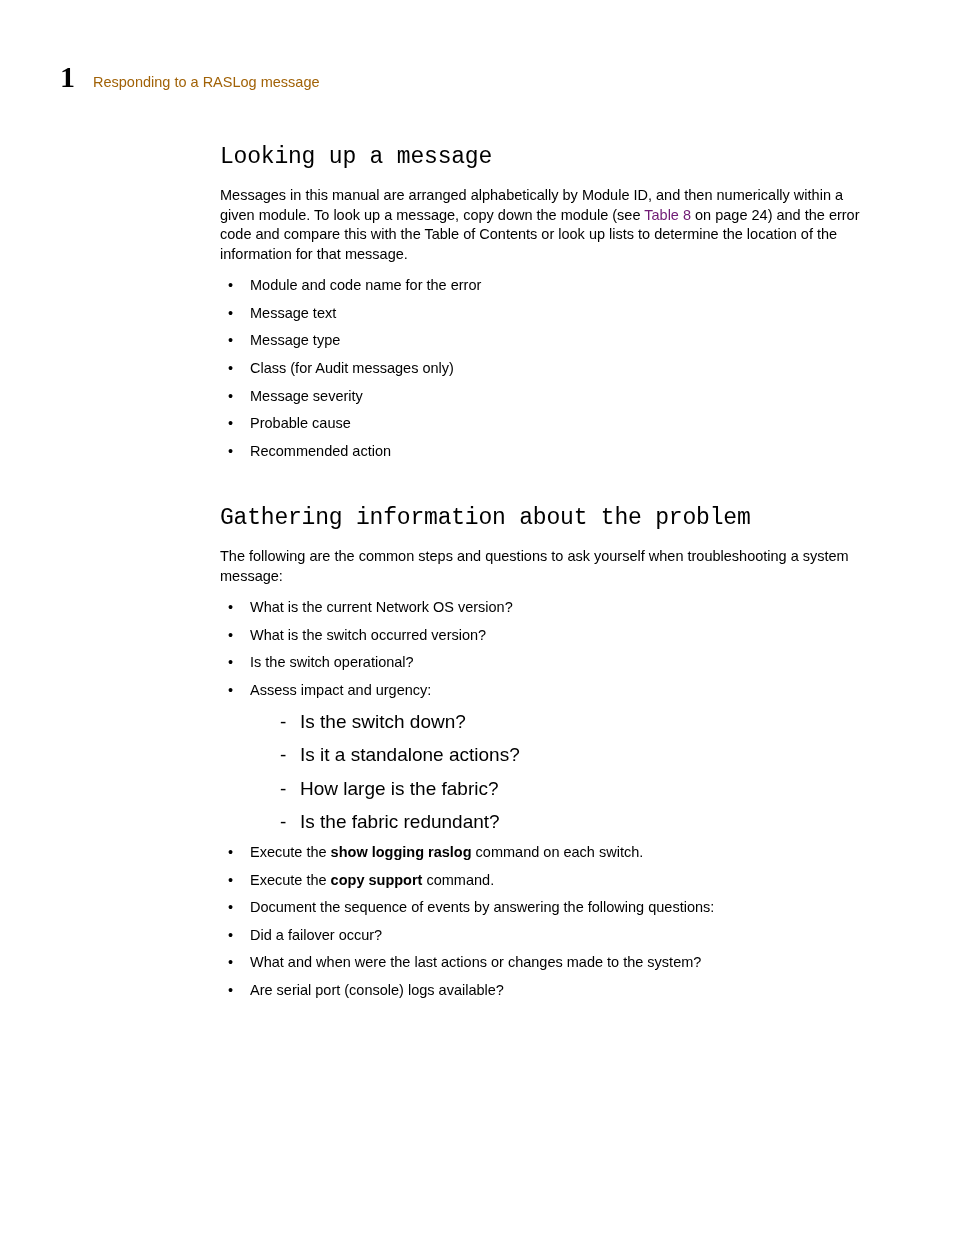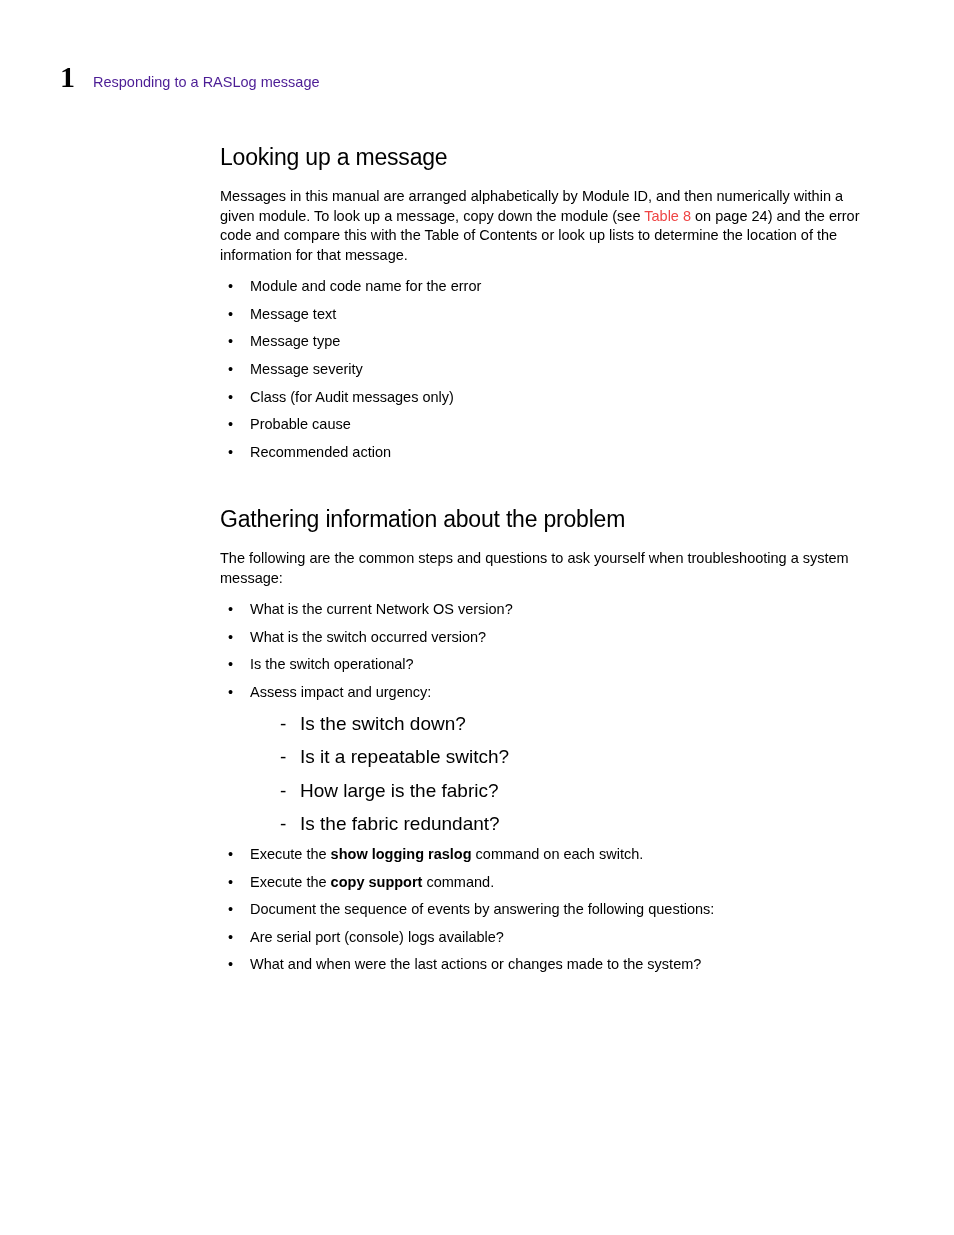"Responding to a RASLog message" .header-title { color: #4c1d95 -> #a16207 }
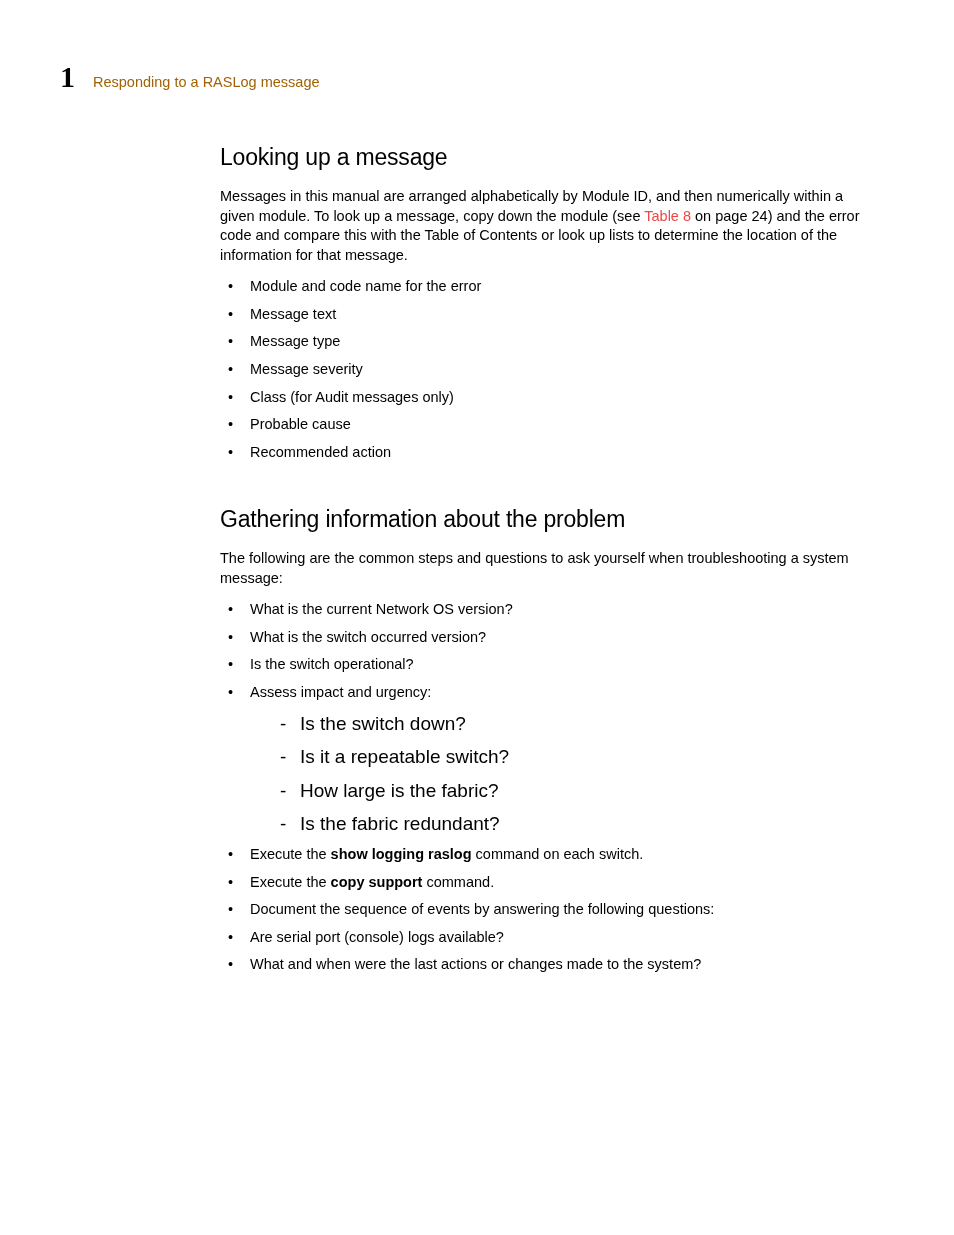"Looking up a message" h2 { font-family: Liberation Sans, sans-serif -> Liberation Mono, monospace }
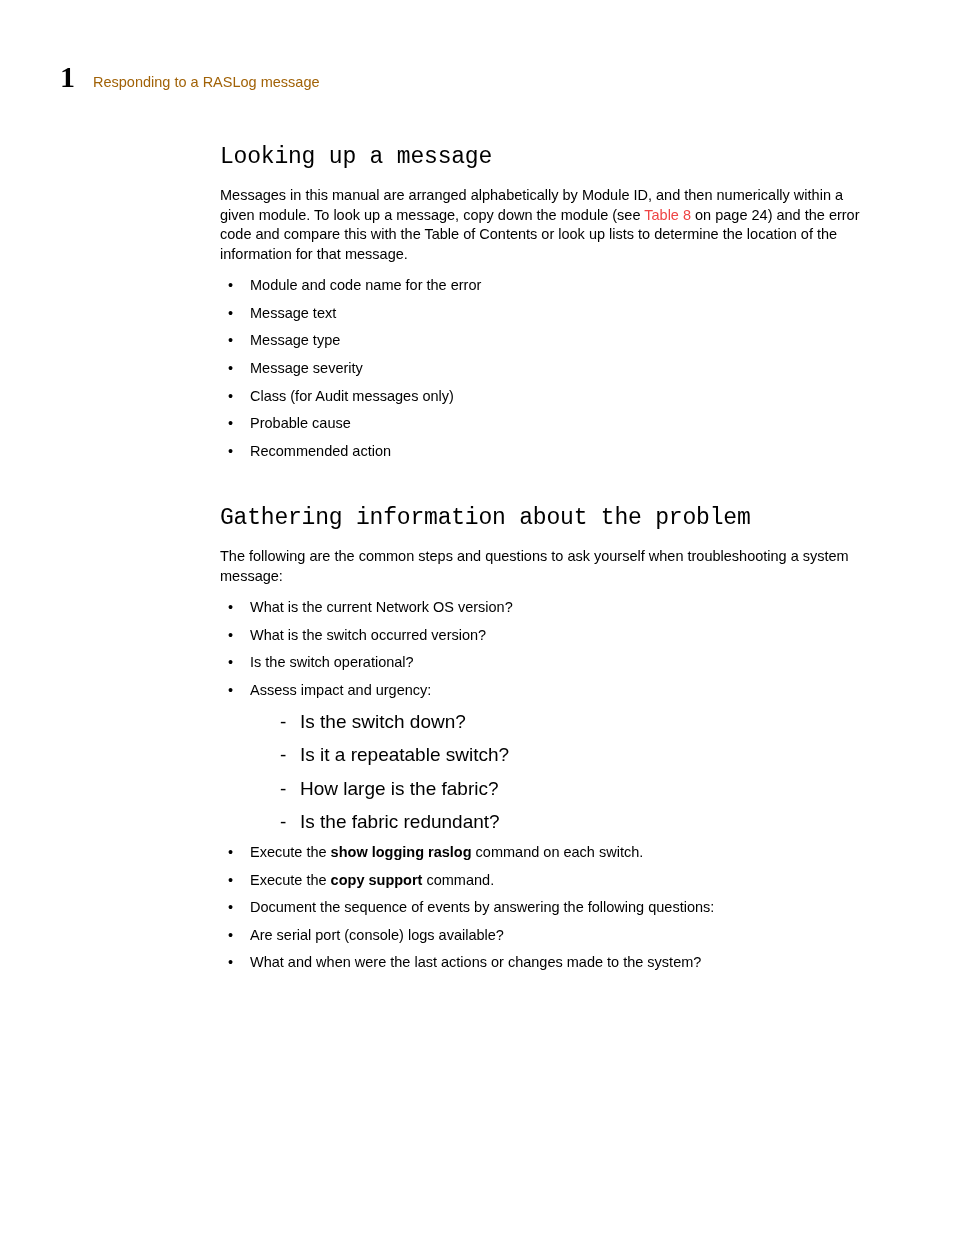"Table 8" .link { color: #ef4444 -> #701a75 }
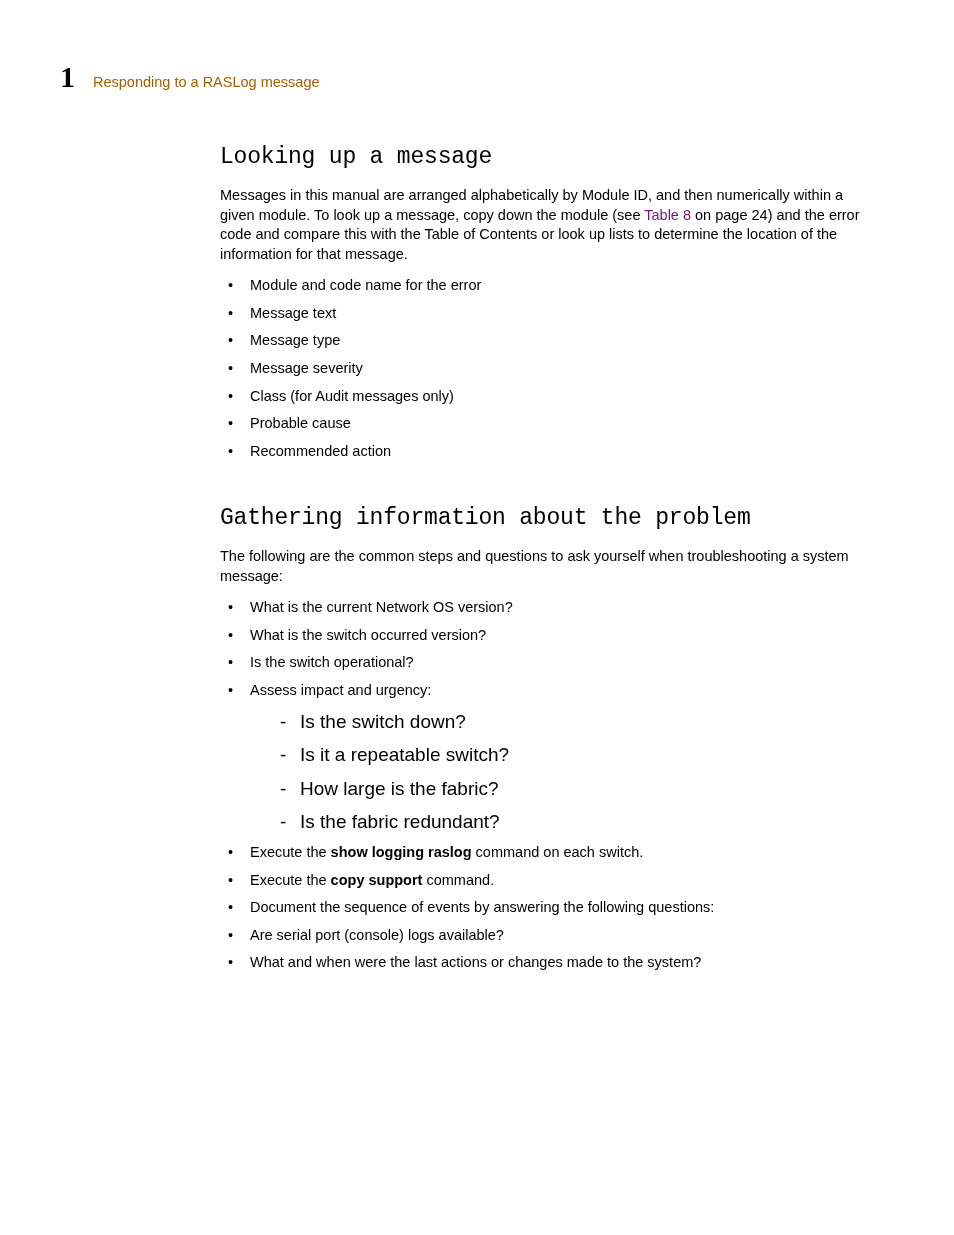"Message severity" li { order: before "Class (for Audit messages only)" -> after "Class (for Audit messages only)" }
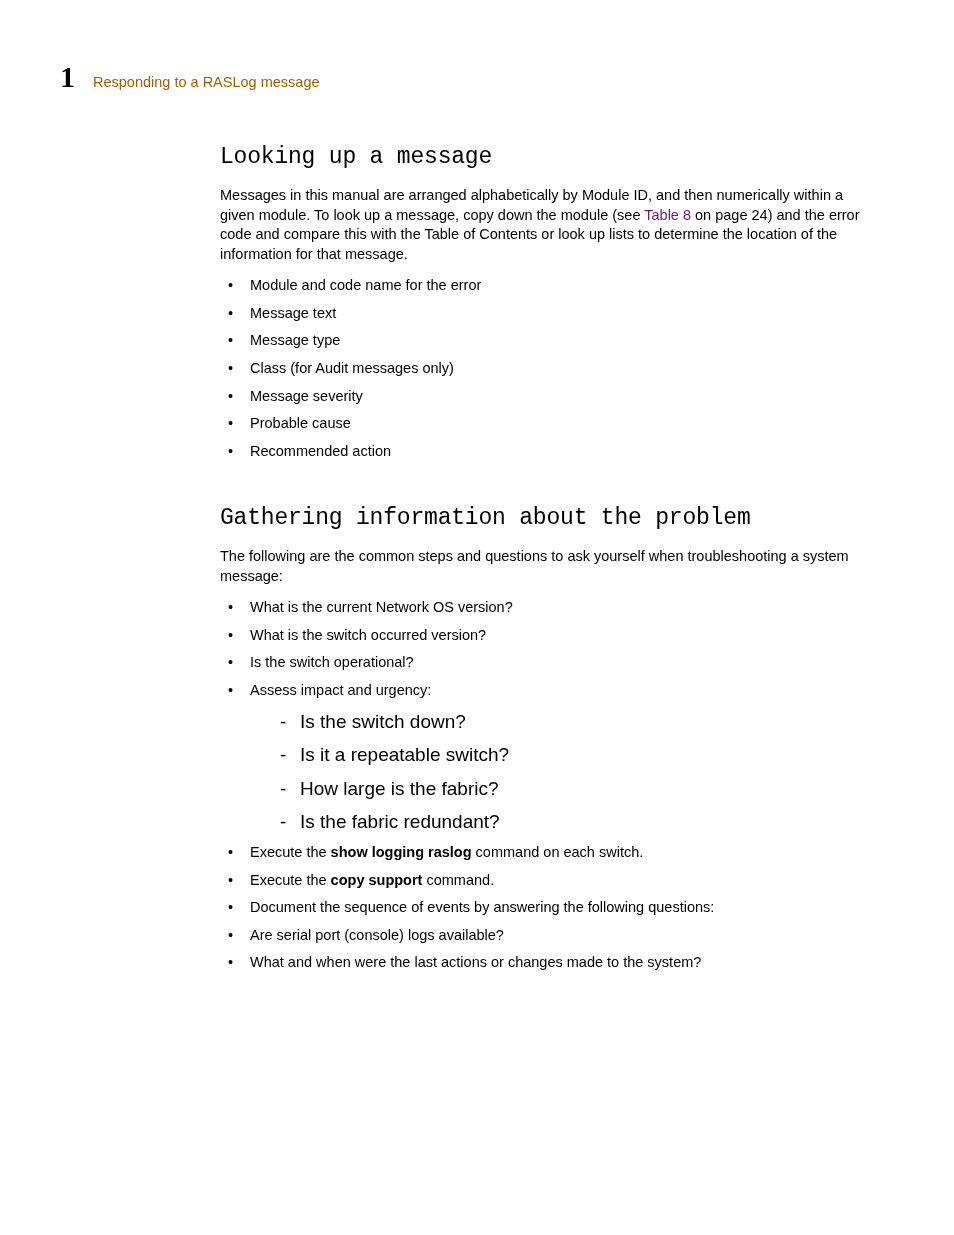"Is it a repeatable switch?" li { text: repeatable switch -> standalone actions }
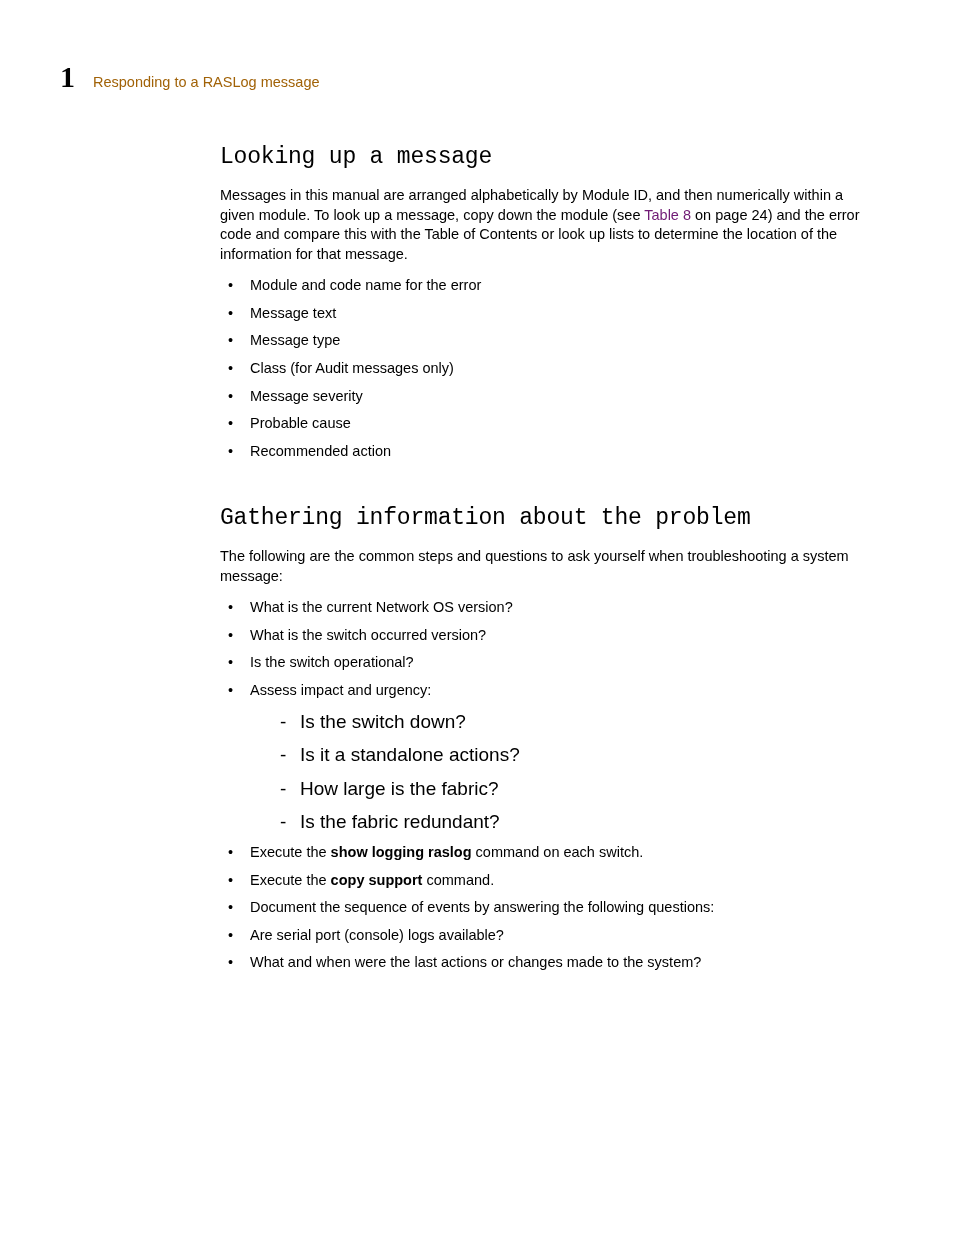"Did a failover occur?" li { html: none -> <li>Did a failover occur?</li> }
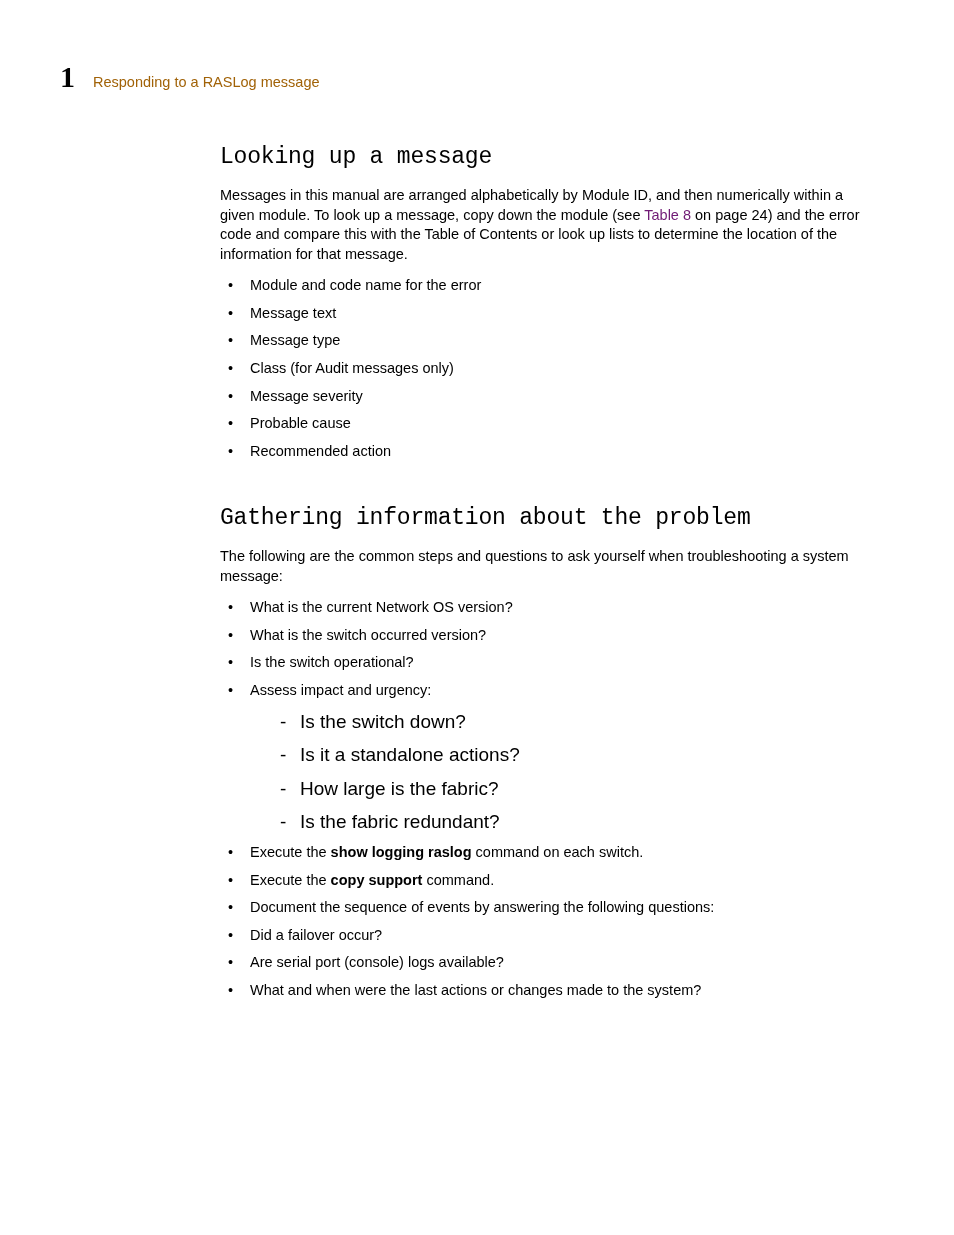"Are serial port (console) logs" li { order: before "What and when were the" -> after "What and when were the" }
